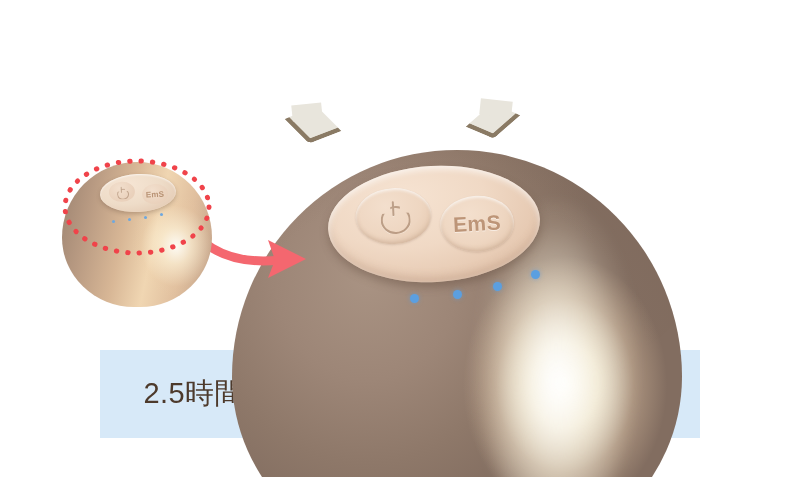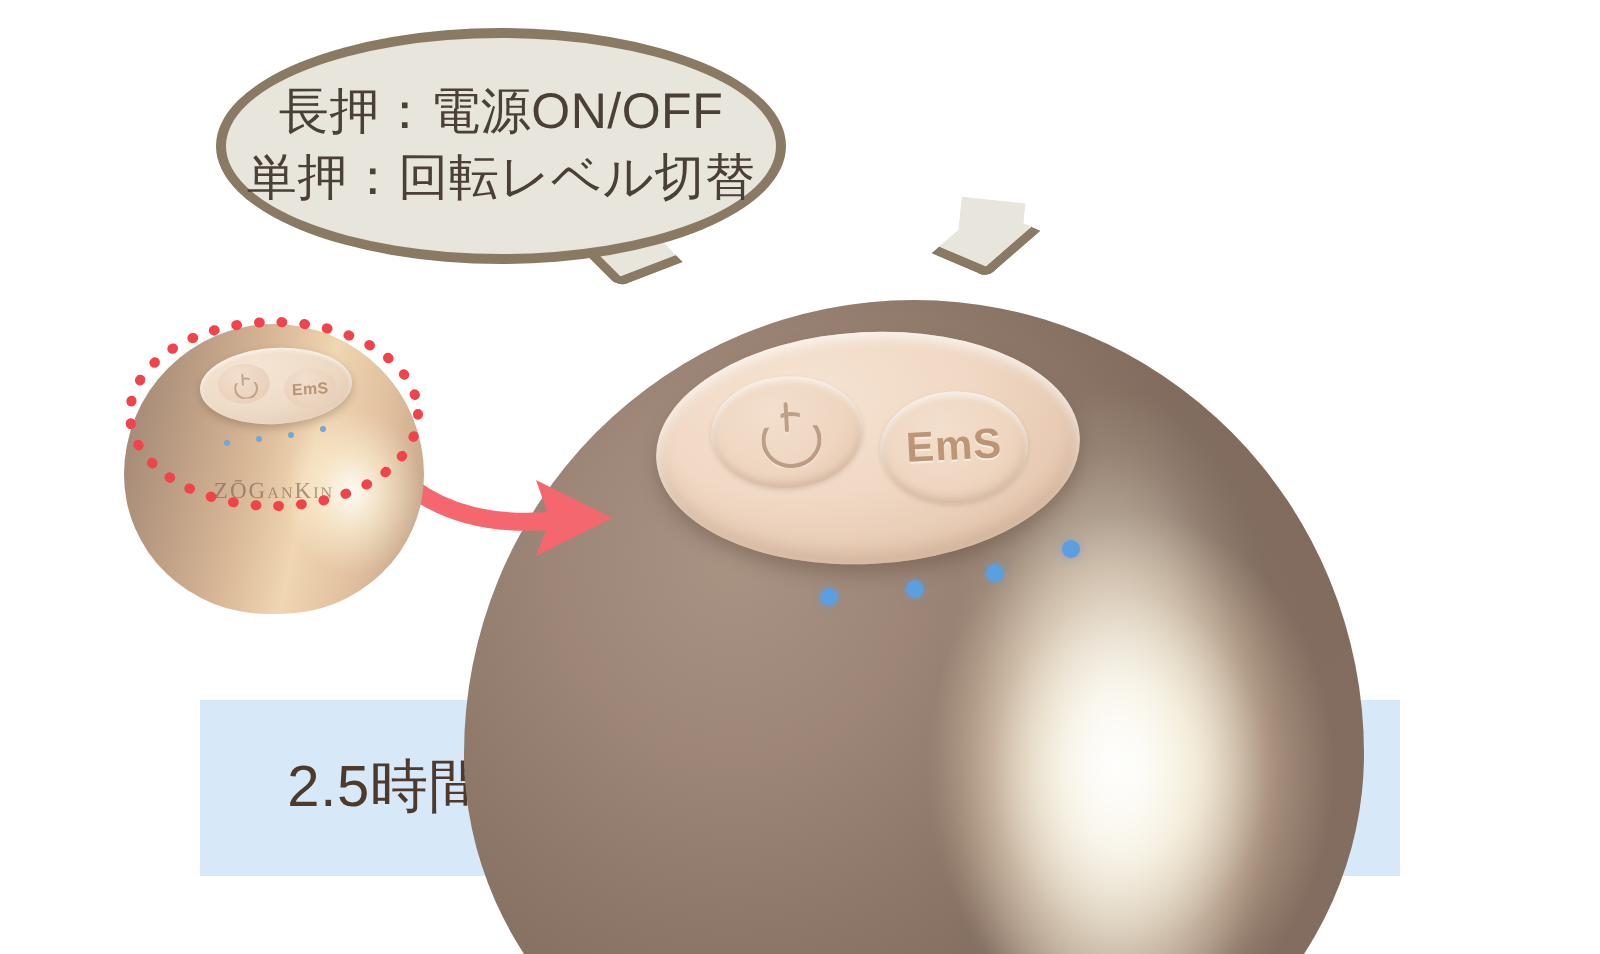"長押：電源ON/OFF" div.bubble { html: <div> <span>長押：電源ON/OFF</span> <span>単押：回転レベル切替</span> </div> -> none }
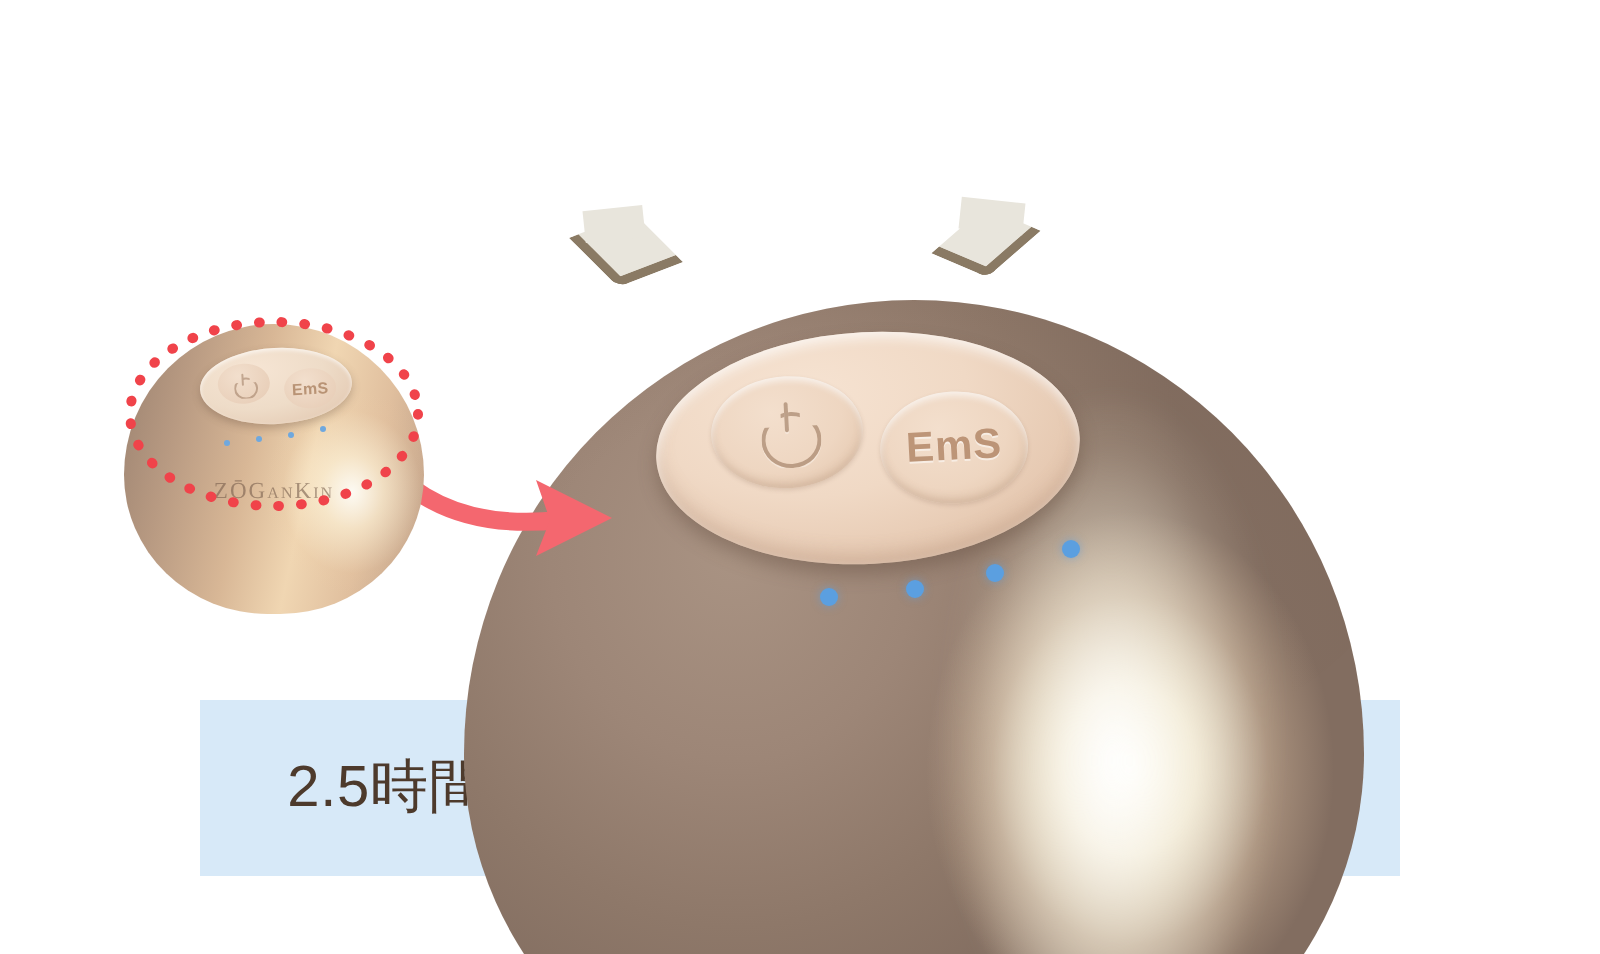"ZŌGanKin" div { html: <div>ZŌGanKin</div> -> none }
